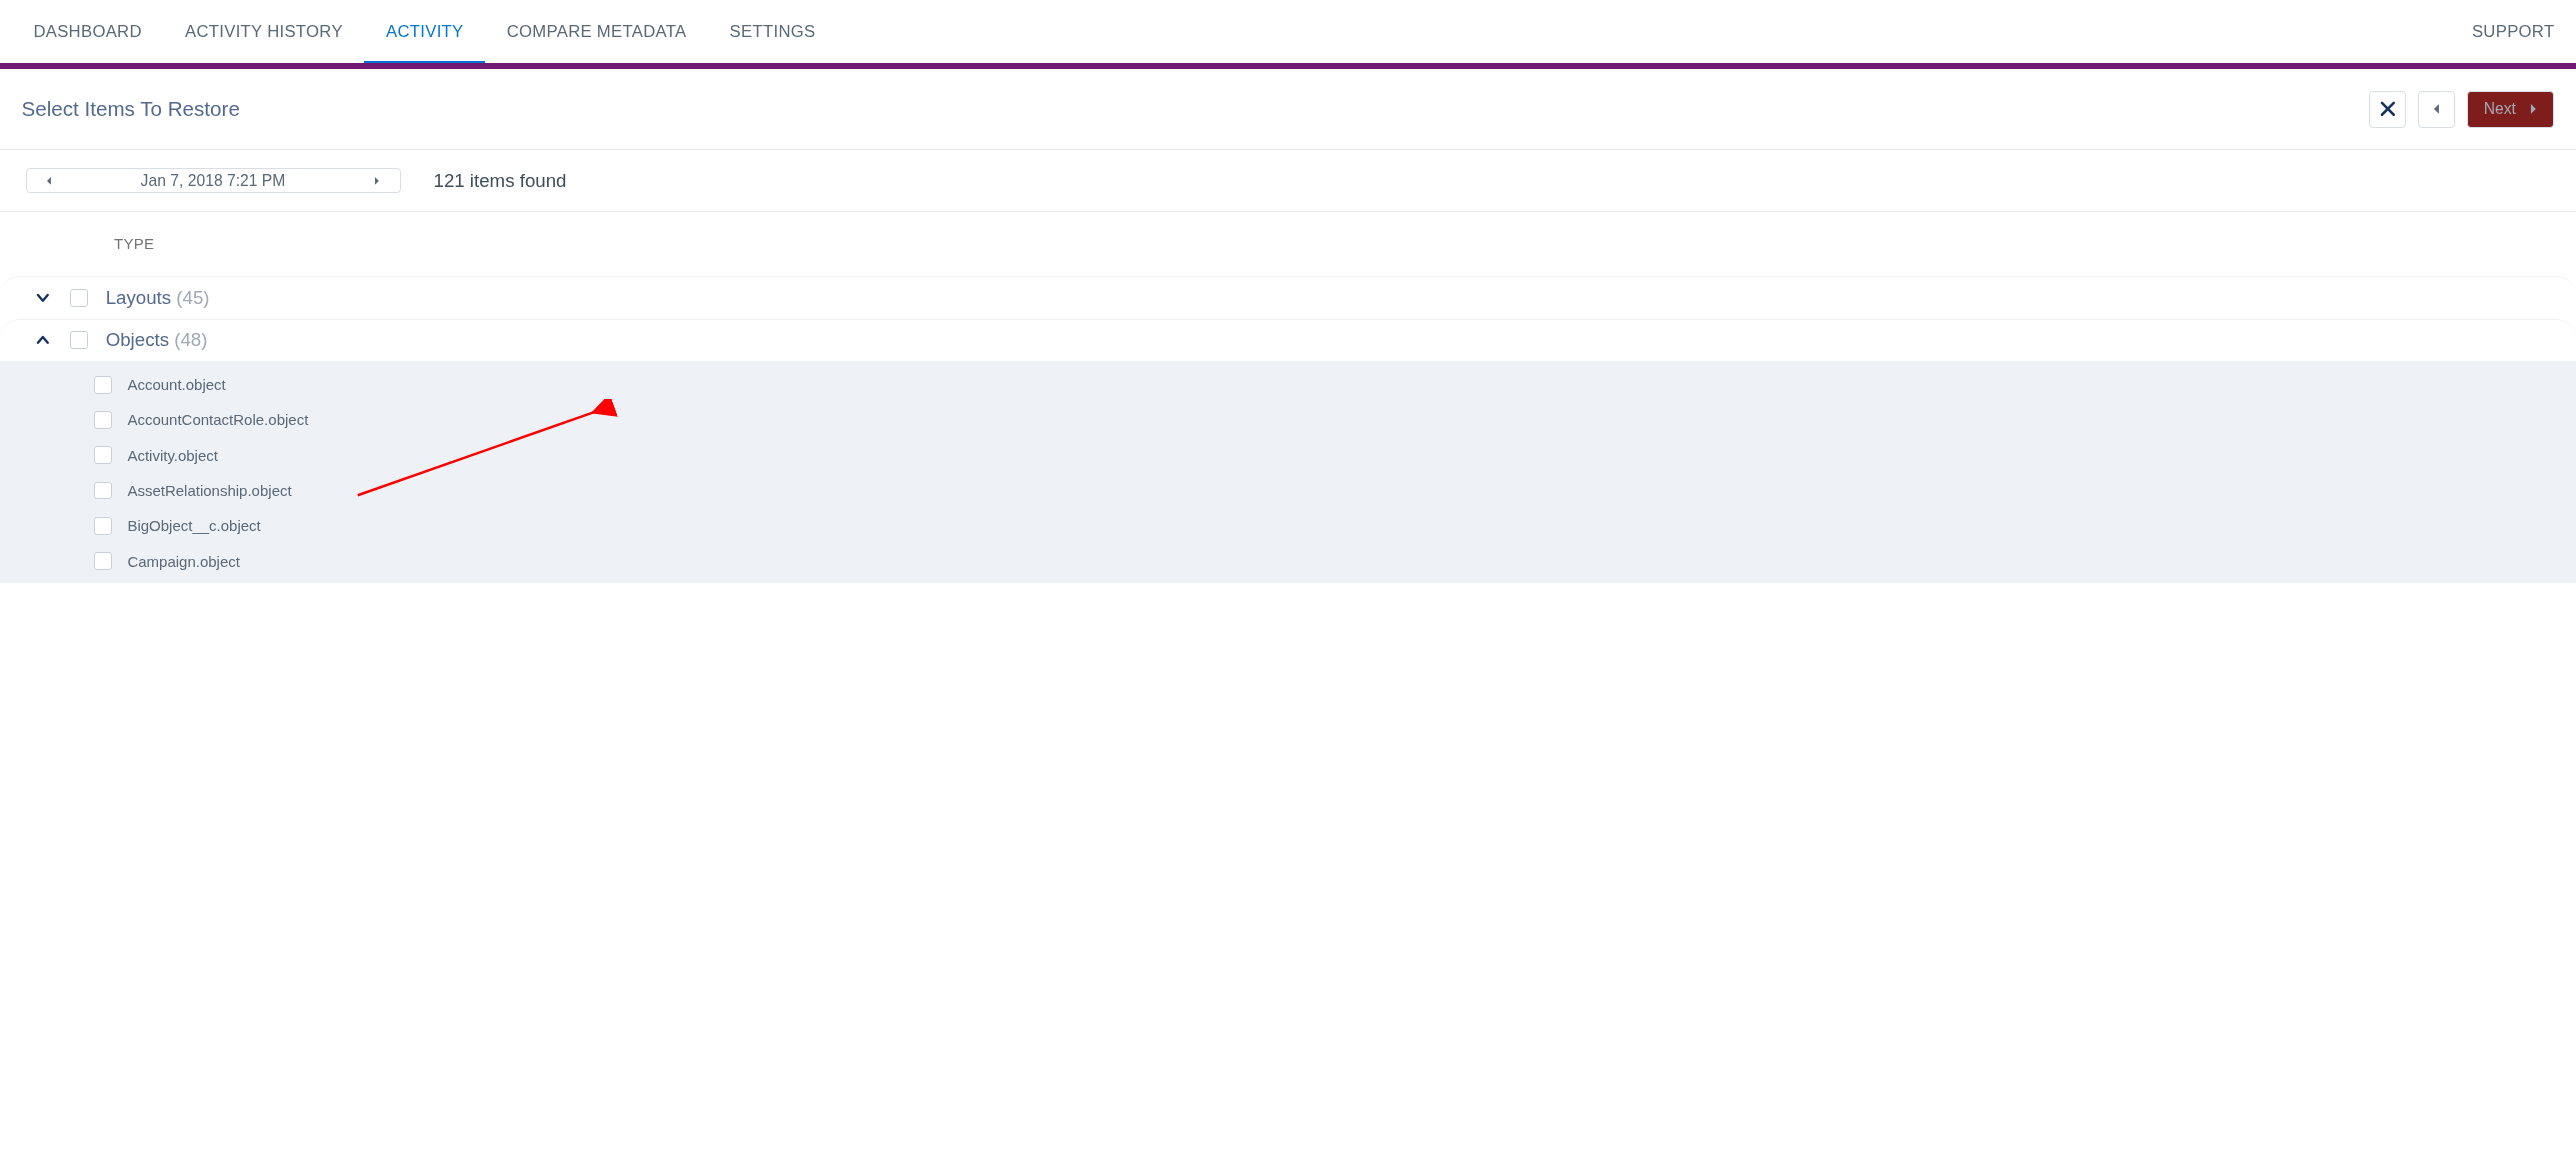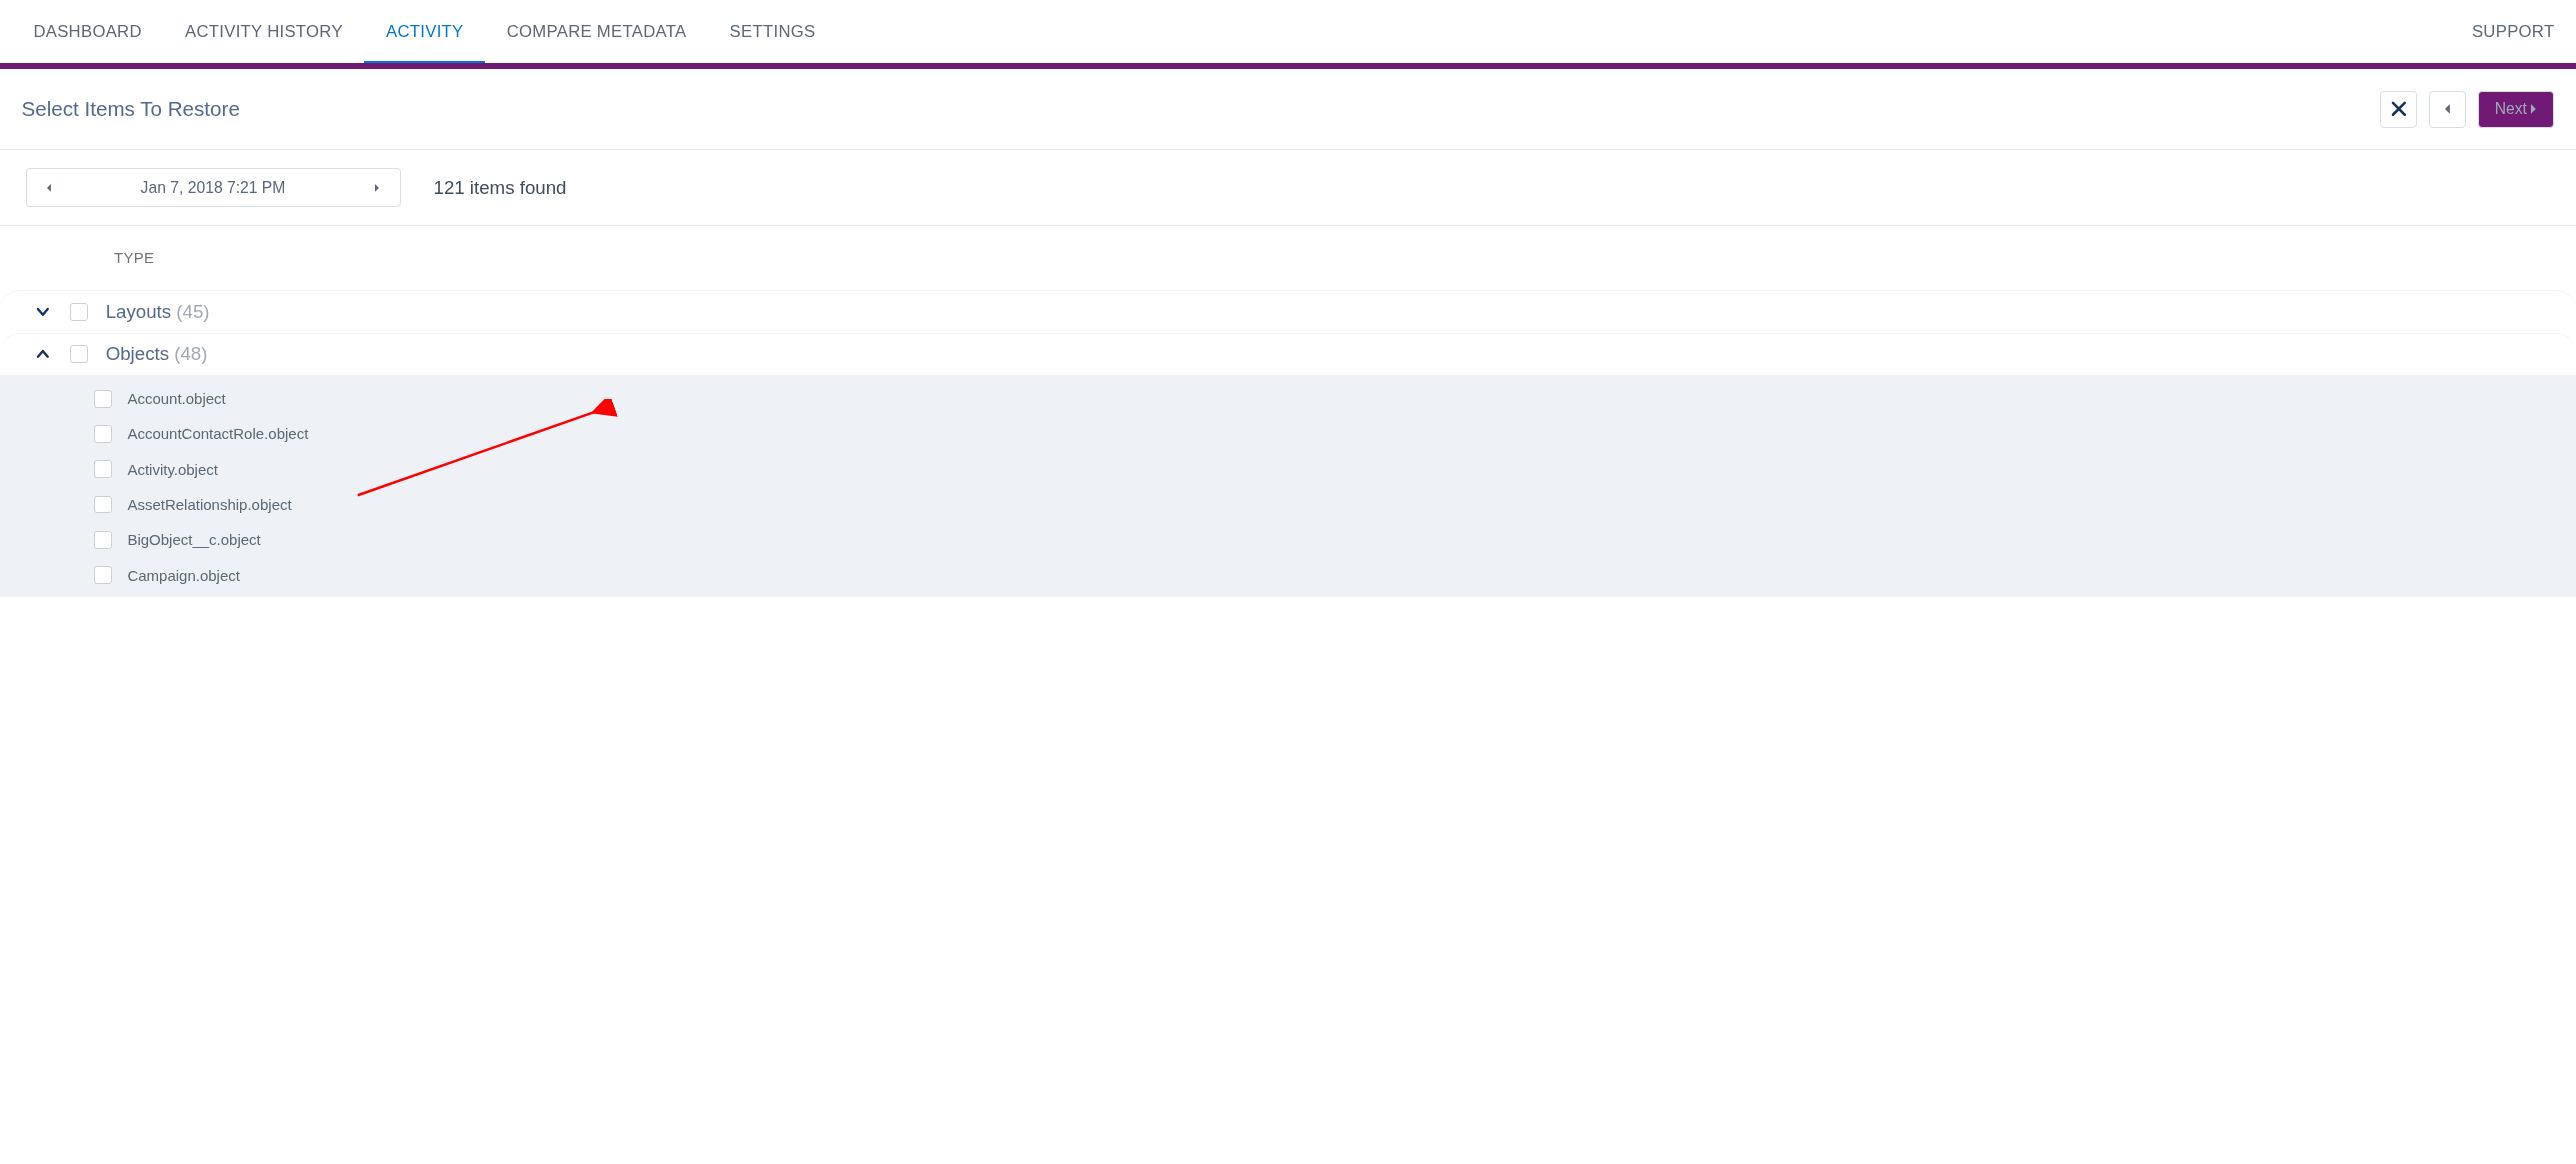"Next" .next-btn { background: #701a75 -> #7f1d1d; gap: 1px -> 12px }
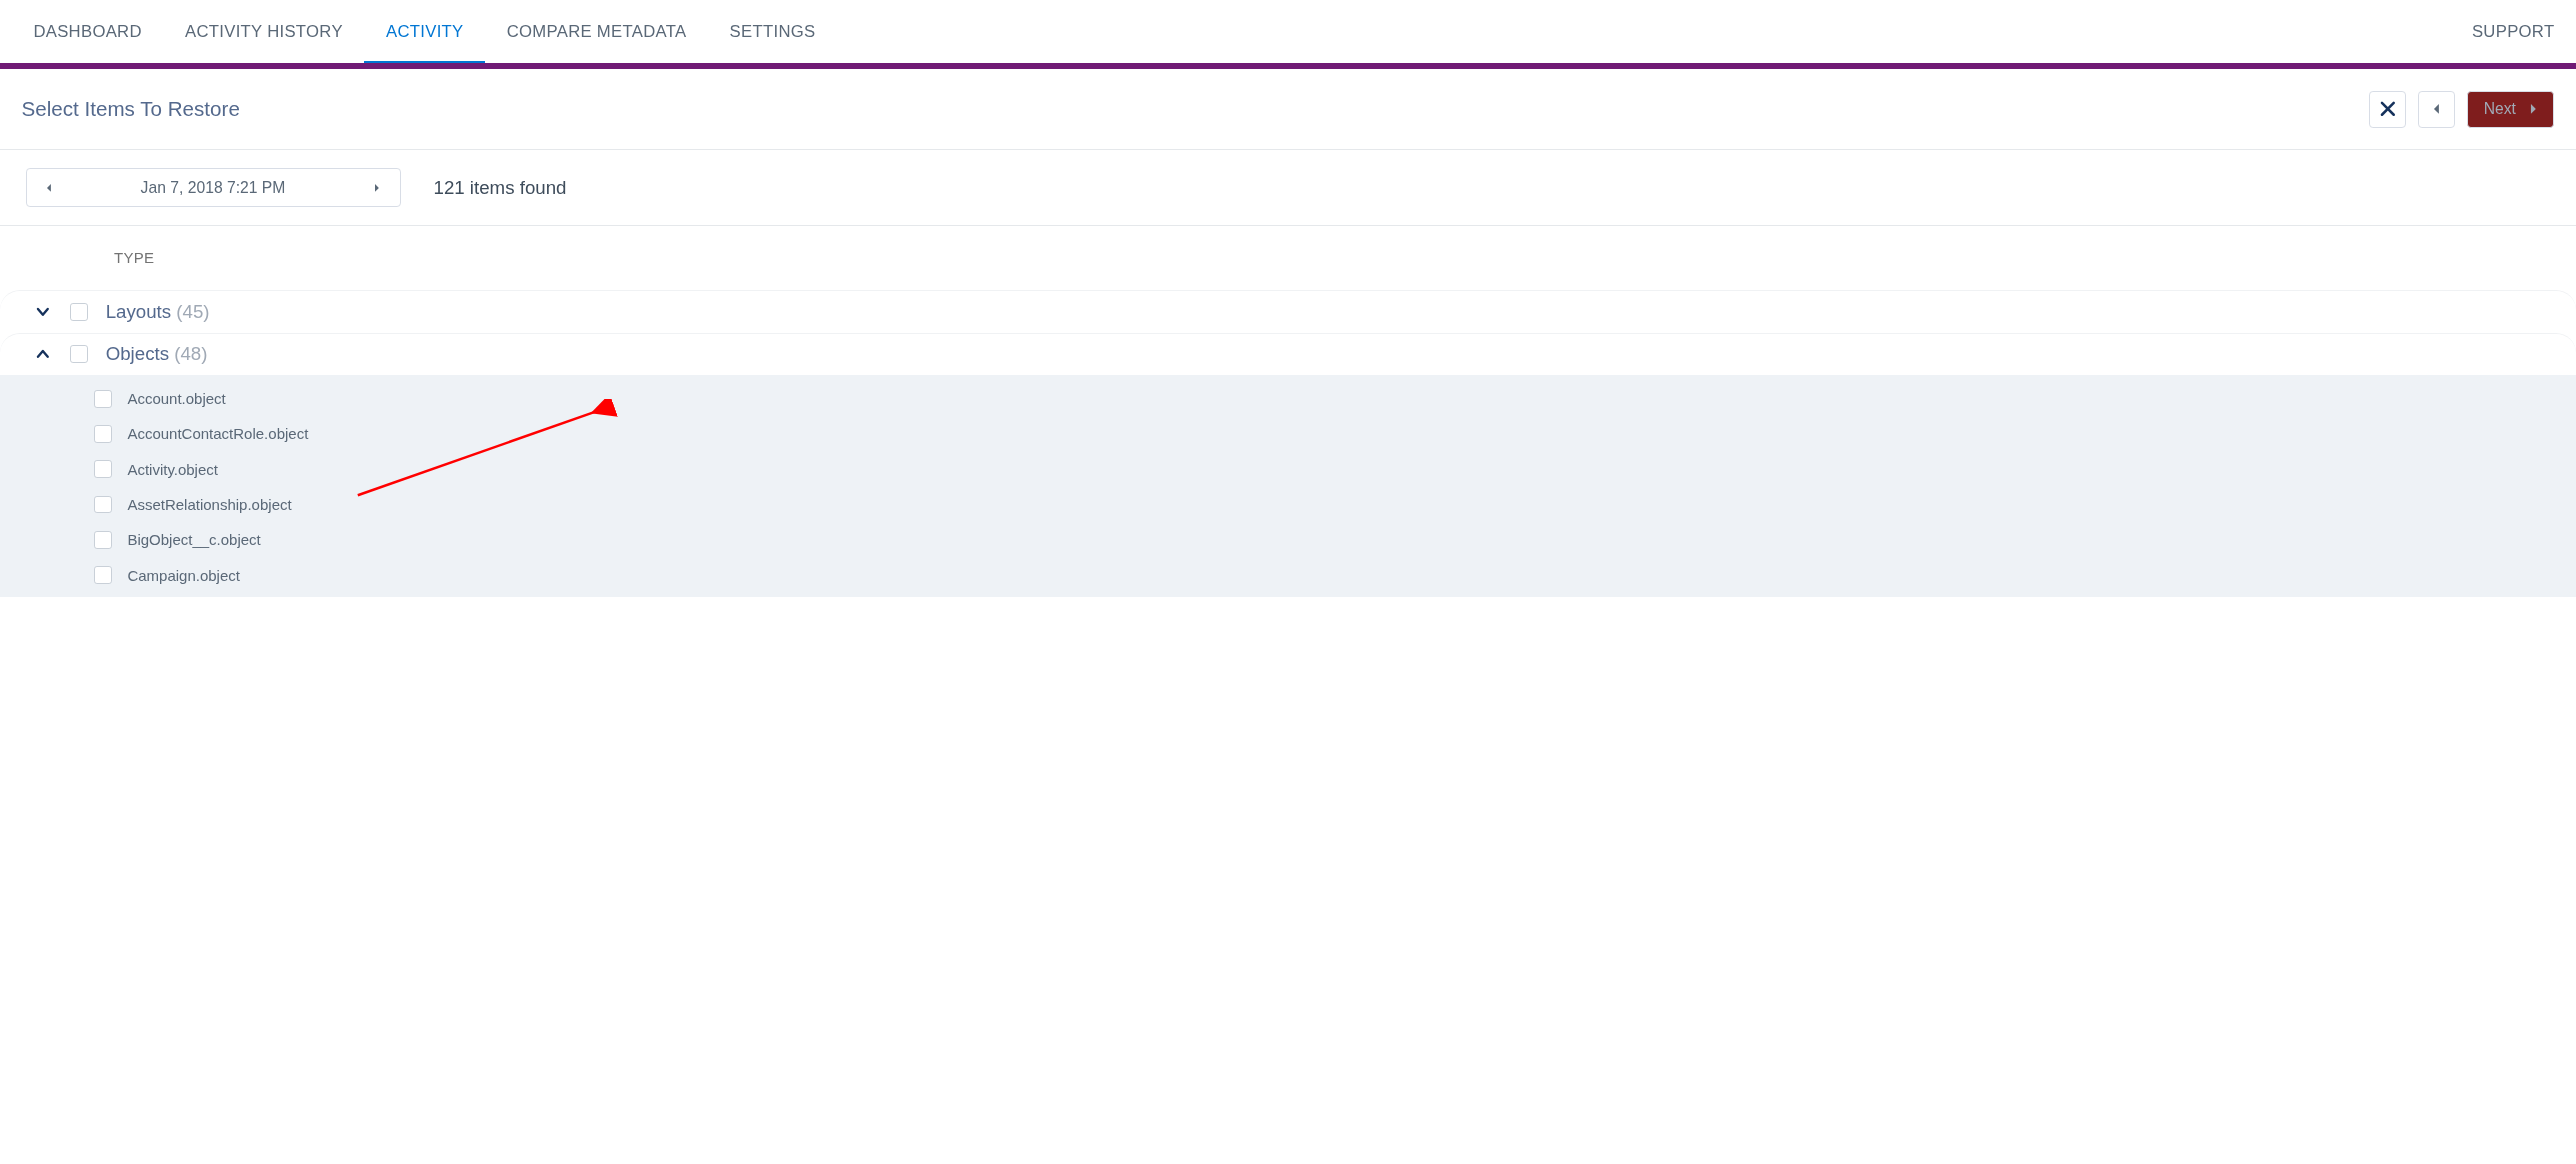"Jan 7, 2018 7:21 PM" .date-picker { height: 39px -> 25px }
